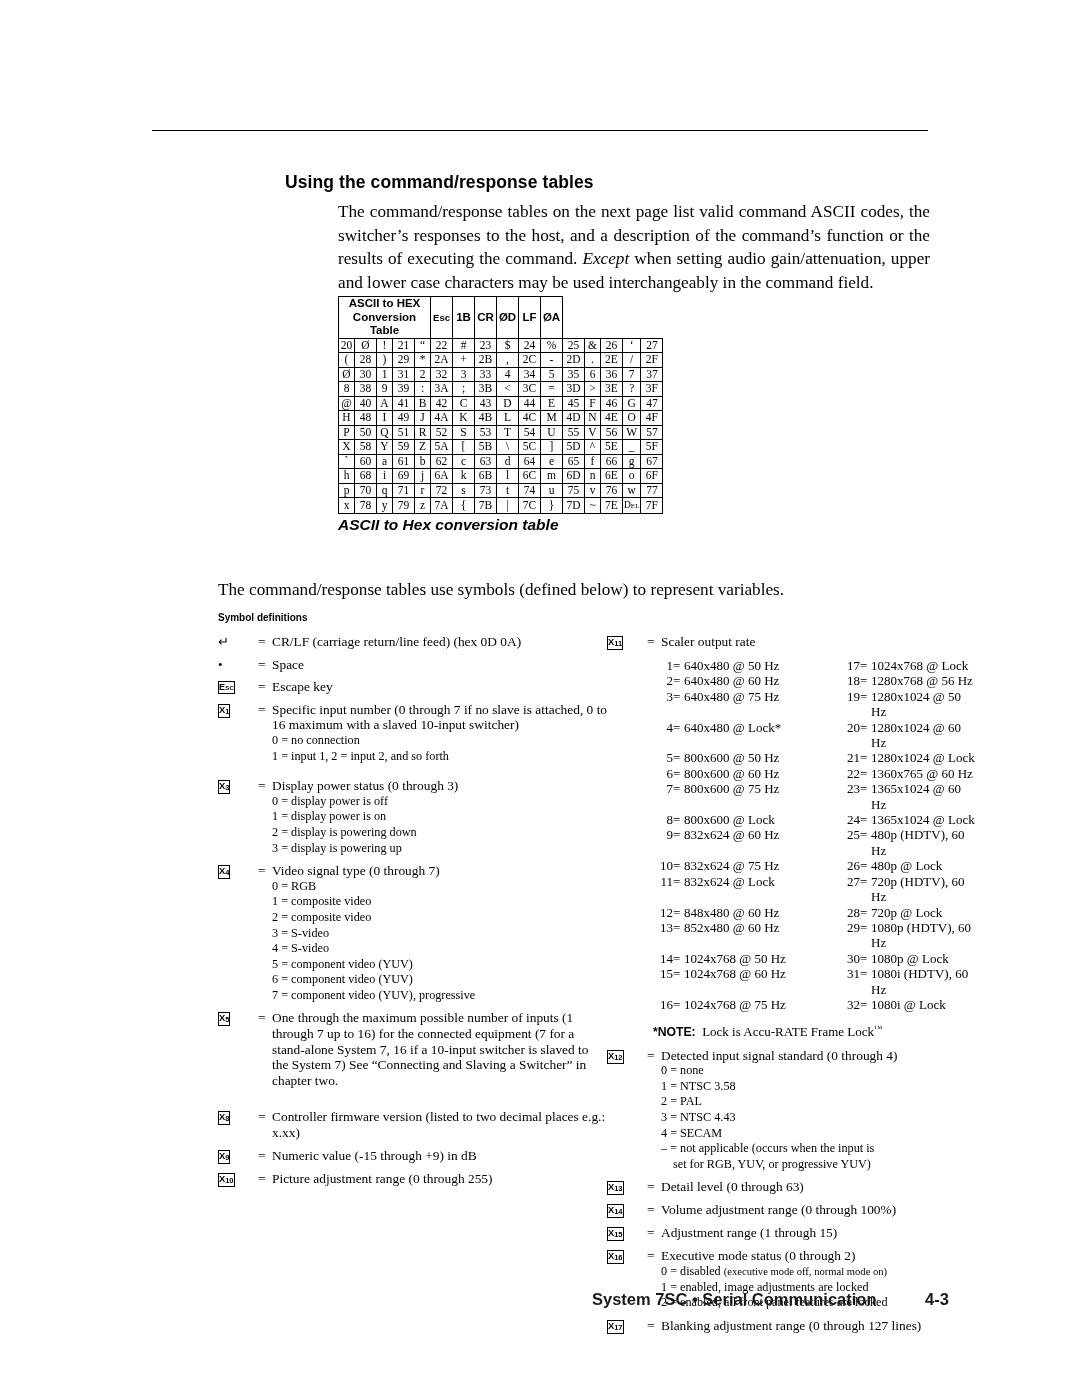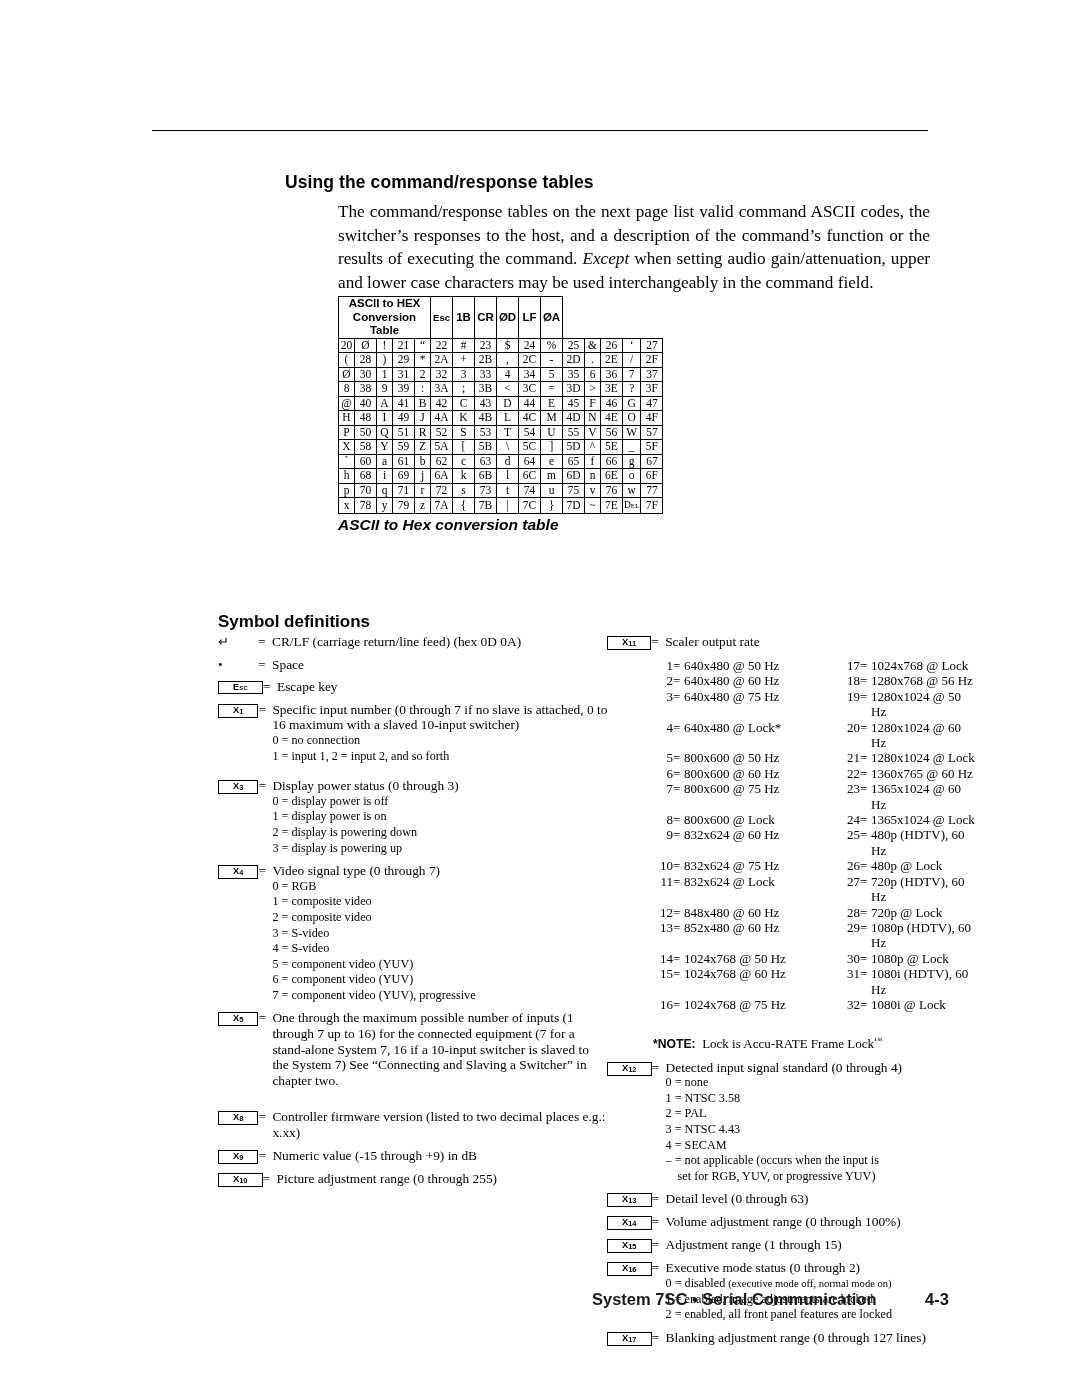"The command/response tables use symbols" div.para2 { html: none -> <div>The command/response tables use symbols (defined below) to represent variables.</div> }
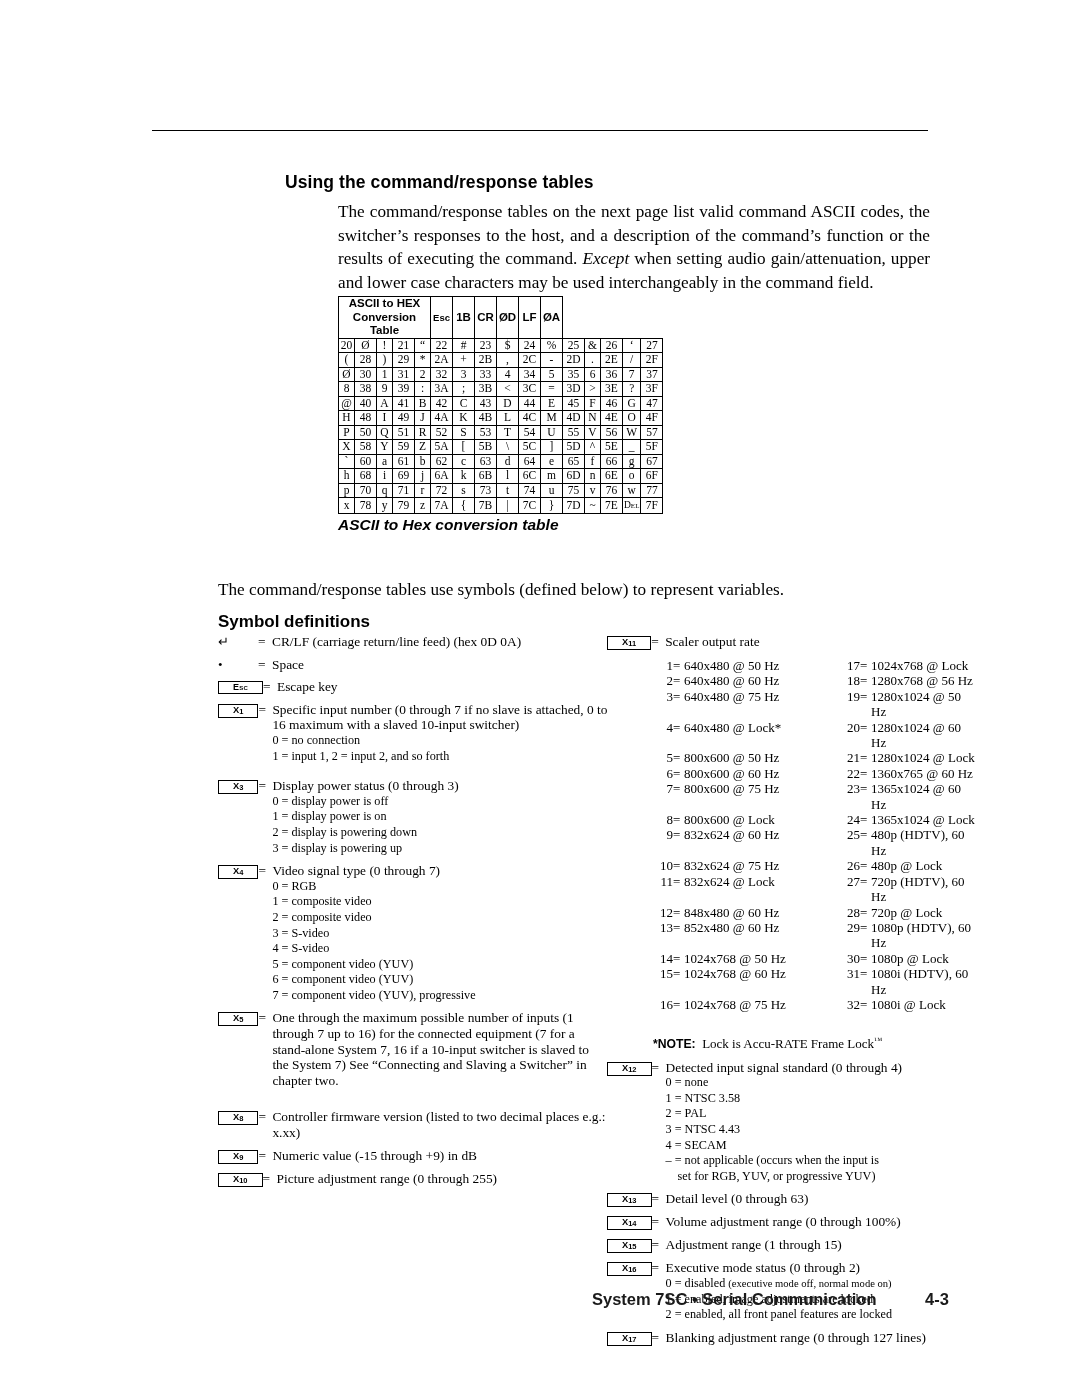"Symbol definitions" h2.symbol-title { font-size: 17px -> 10px }
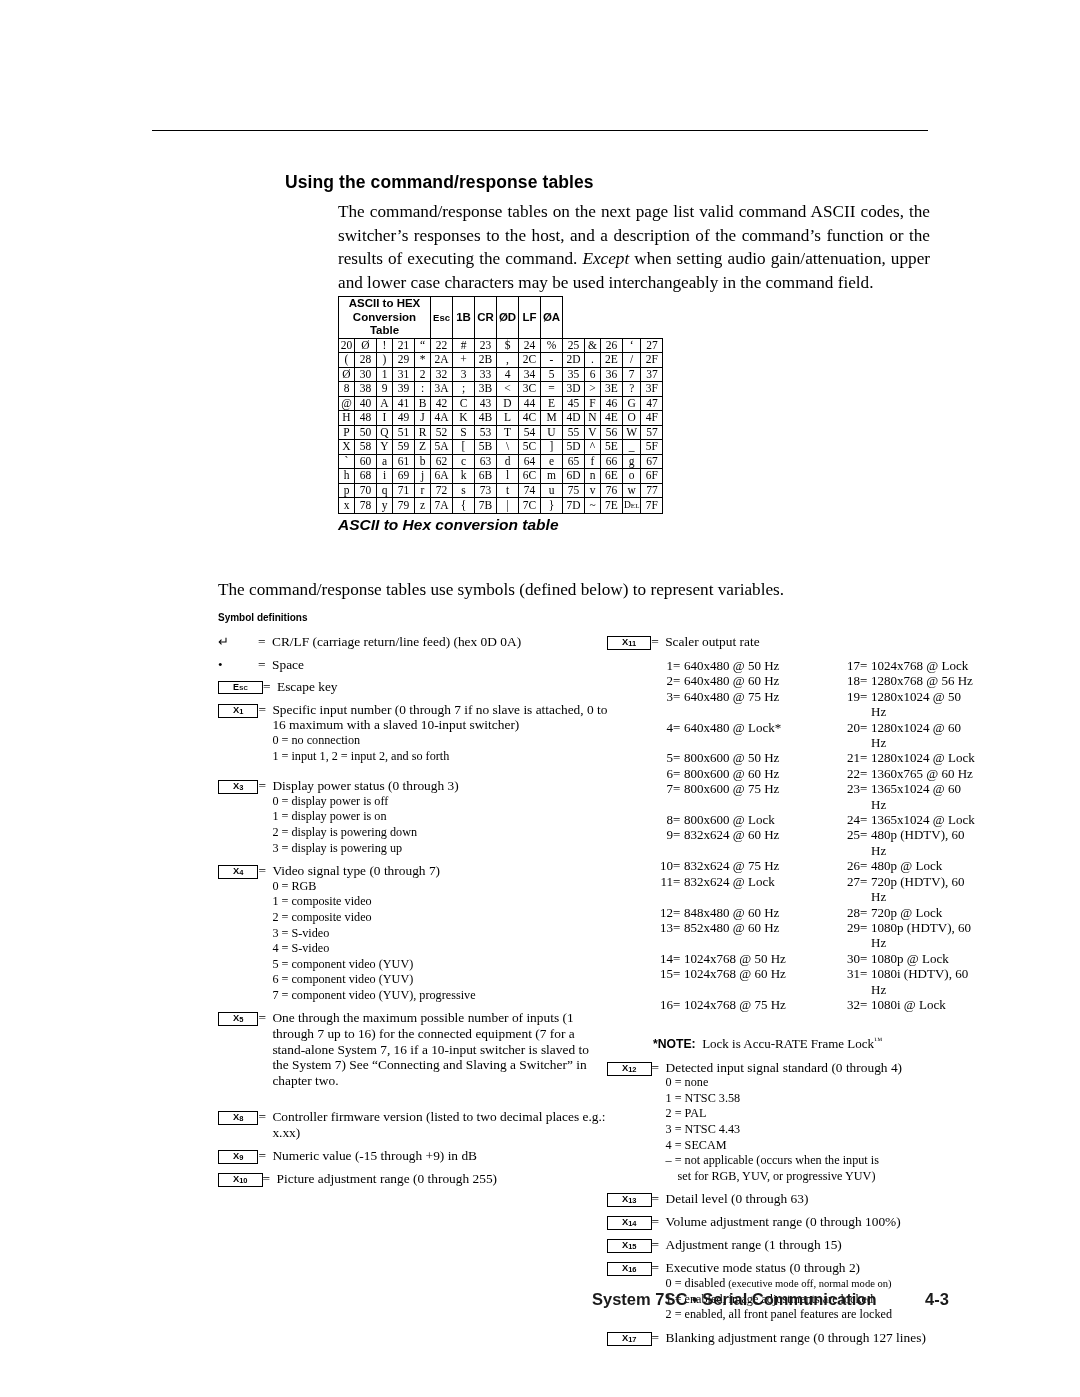"X11" .keybox { padding: 0 14px -> 0 0 }
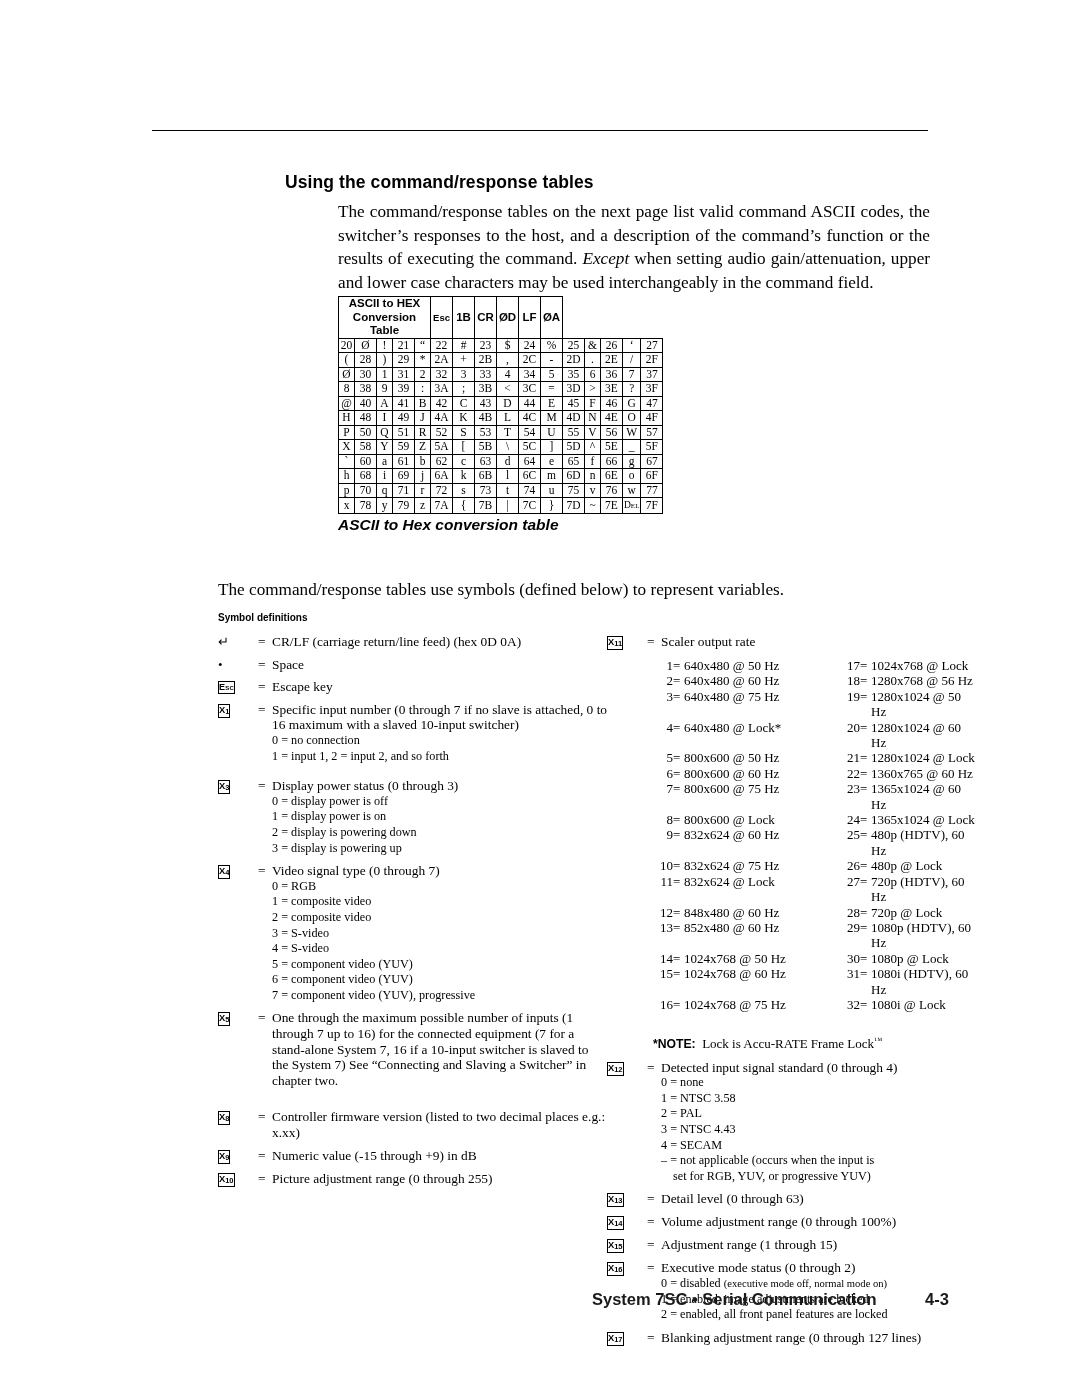"*NOTE: Lock is Accu-RATE Frame" .note { margin-top: 23px -> 11px }
